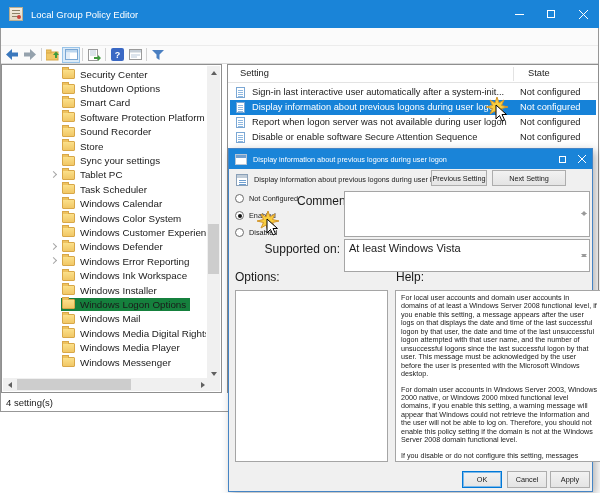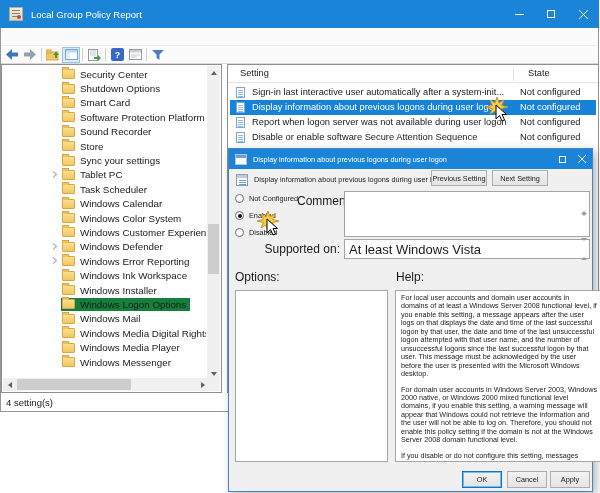"Local Group Policy Report" span.title { text: Report -> Editor }
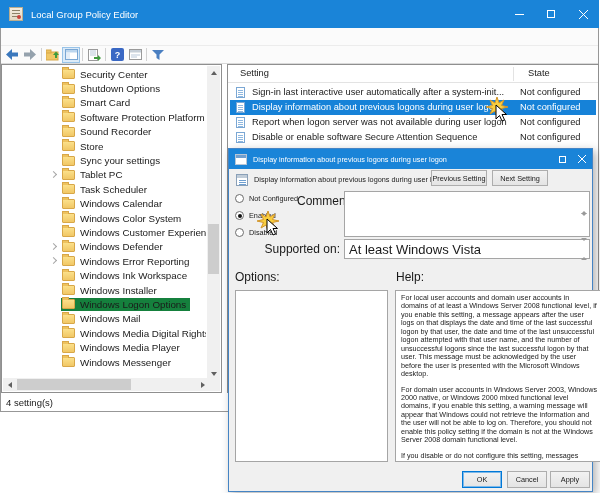"Next Setting" #btn-next { width: 56px -> 74px }
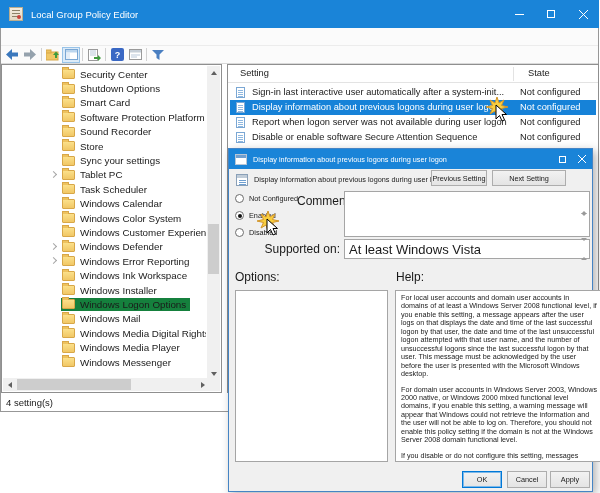"At least Windows Vista" #supported-box { font-size: 13px -> 11px; height: 20px -> 33px }
